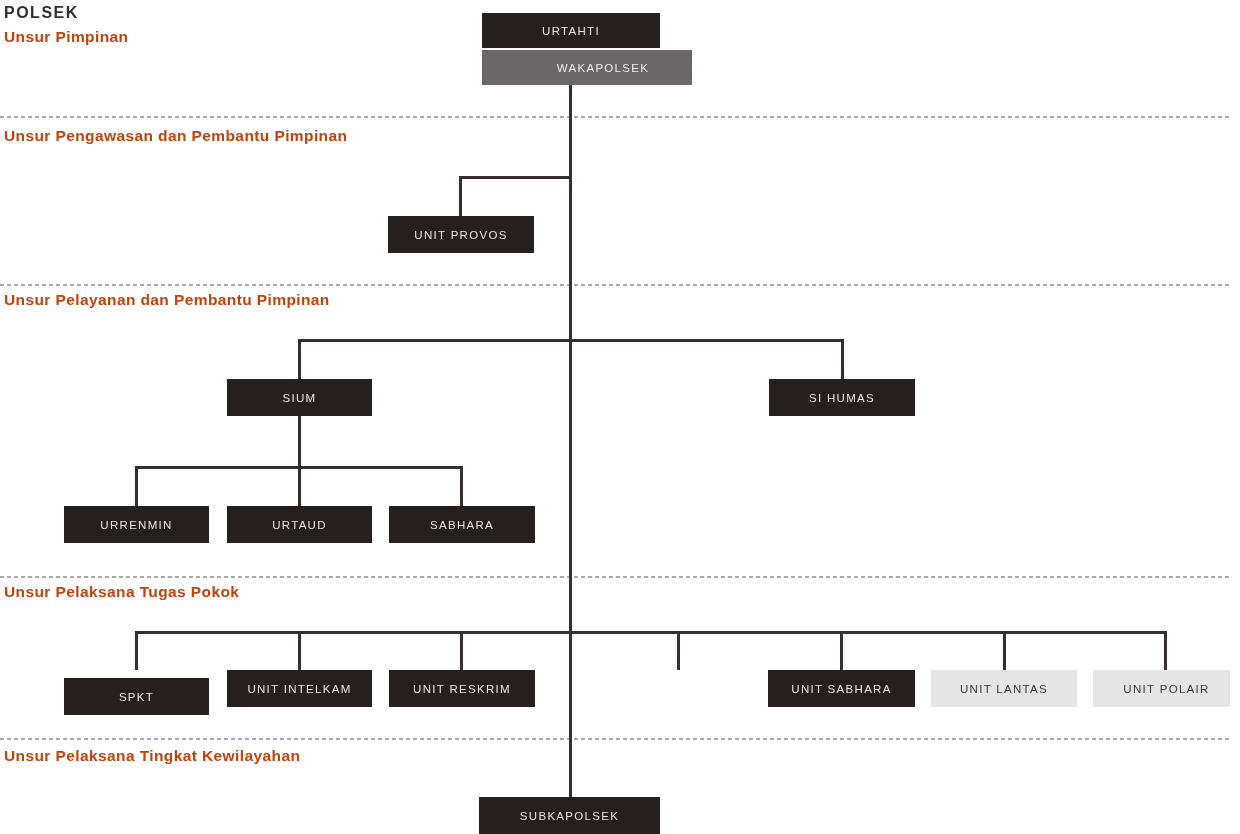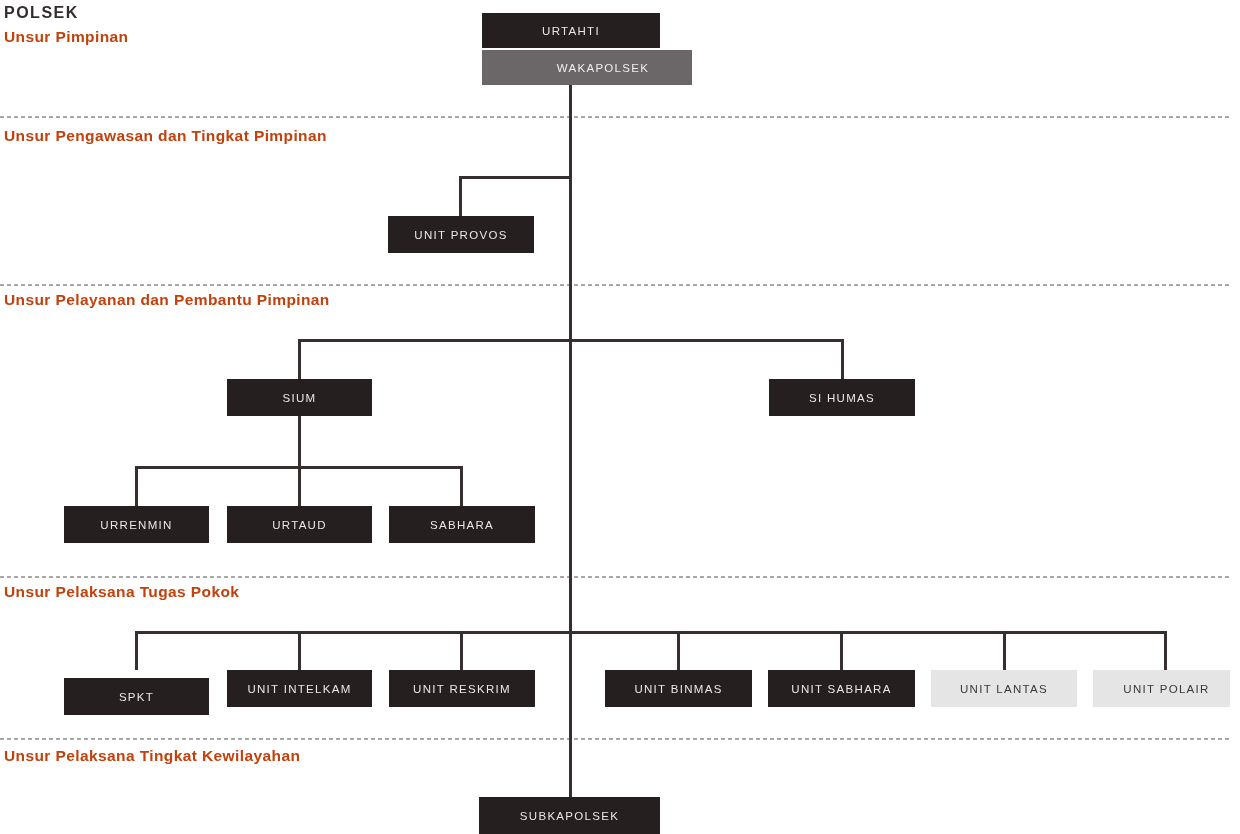"Unsur Pengawasan dan Tingkat Pimpinan" div.sec-label { text: Tingkat -> Pembantu }
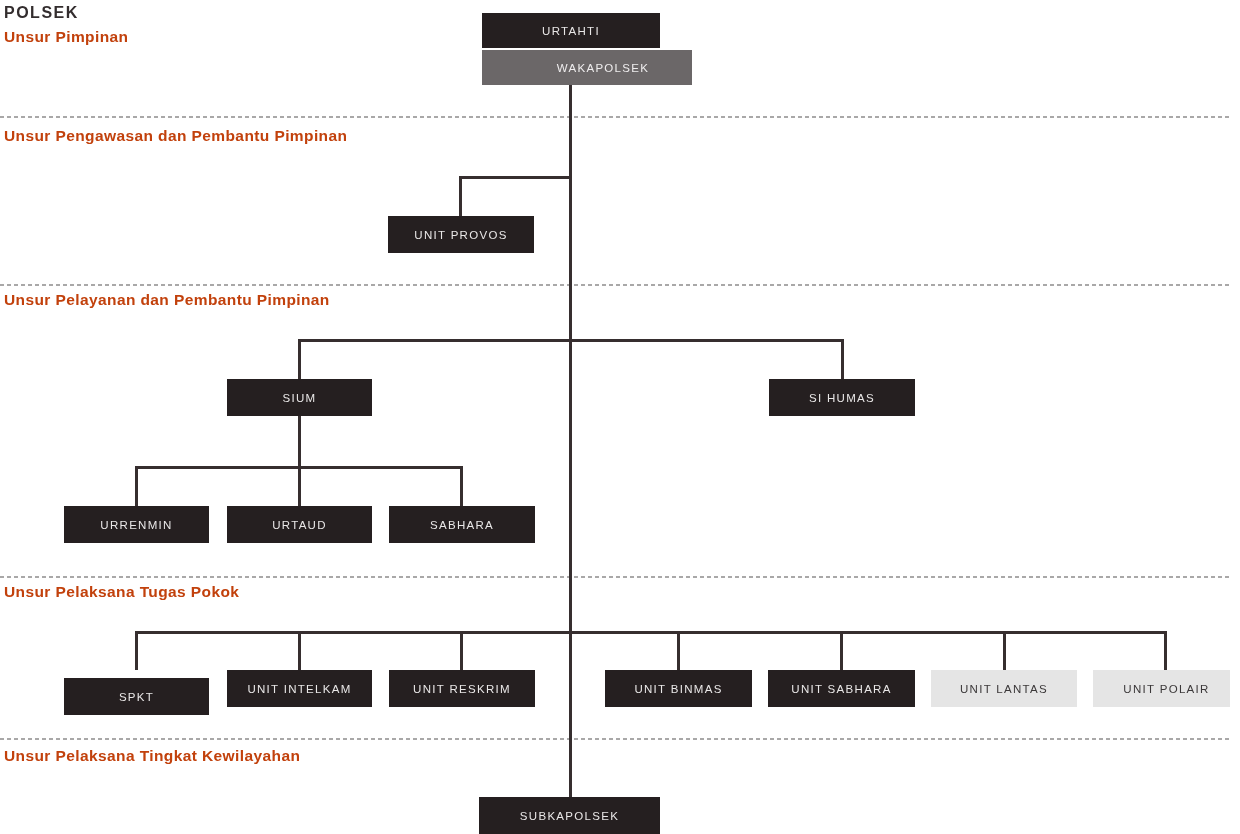"UNIT BINMAS" div.node { html: <div>UNIT BINMAS</div> -> none }
